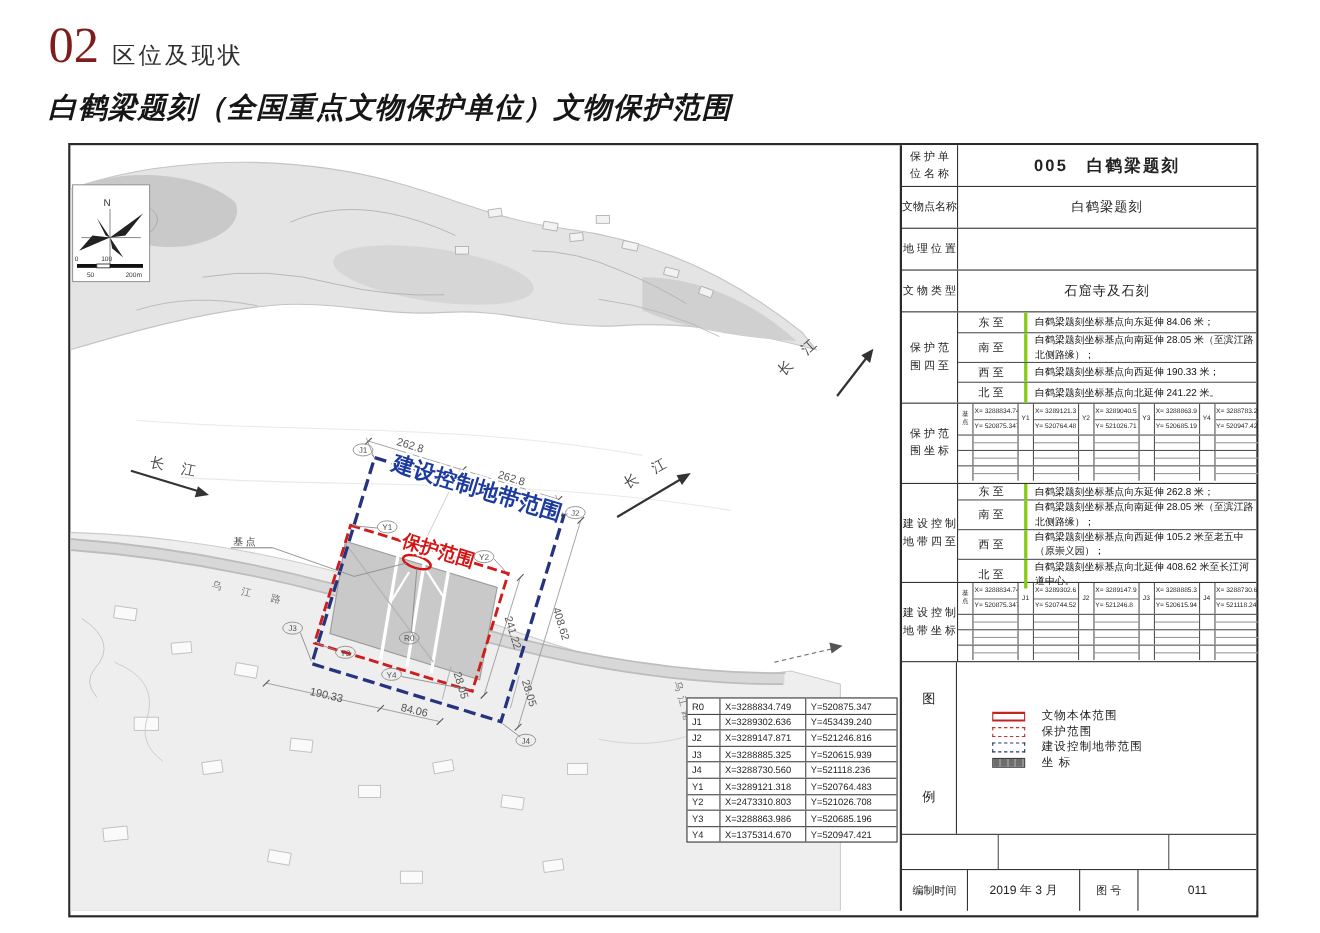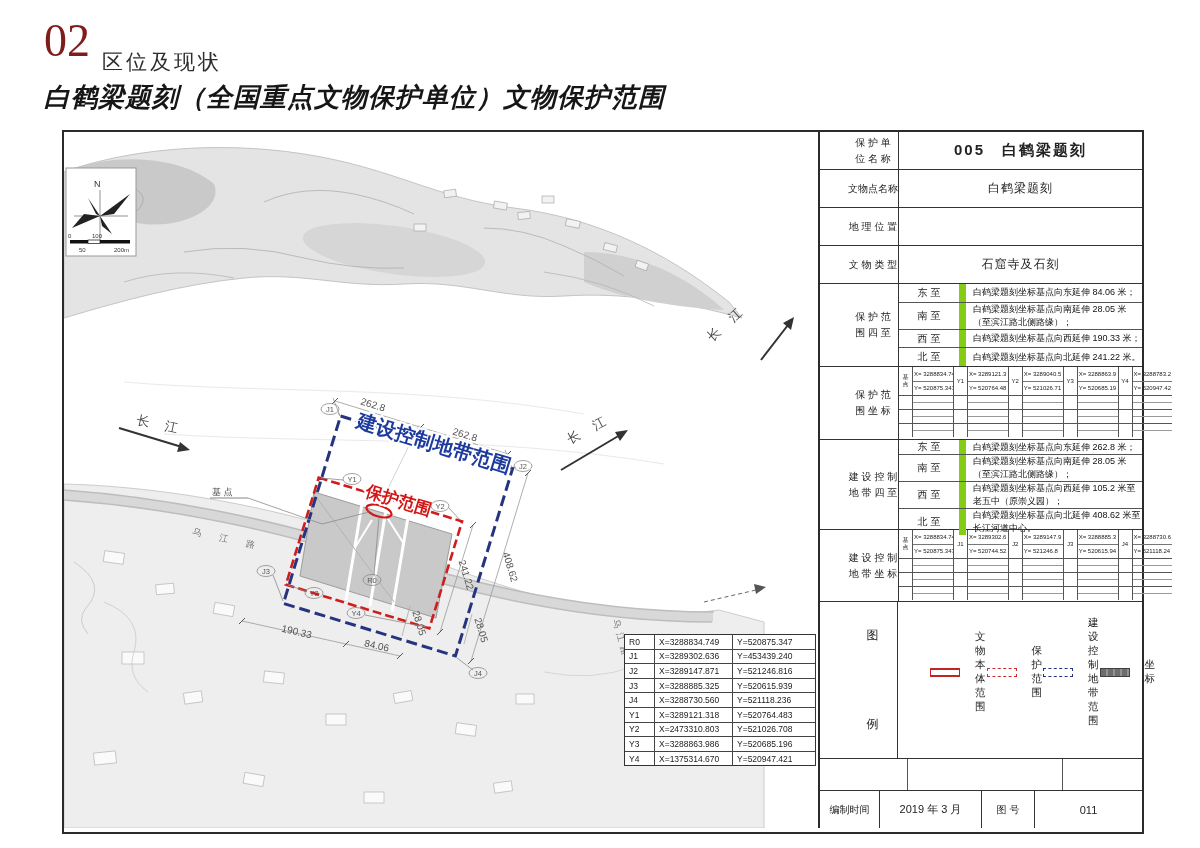"区位及现状" .sec-lab { top: 48px -> 36px }
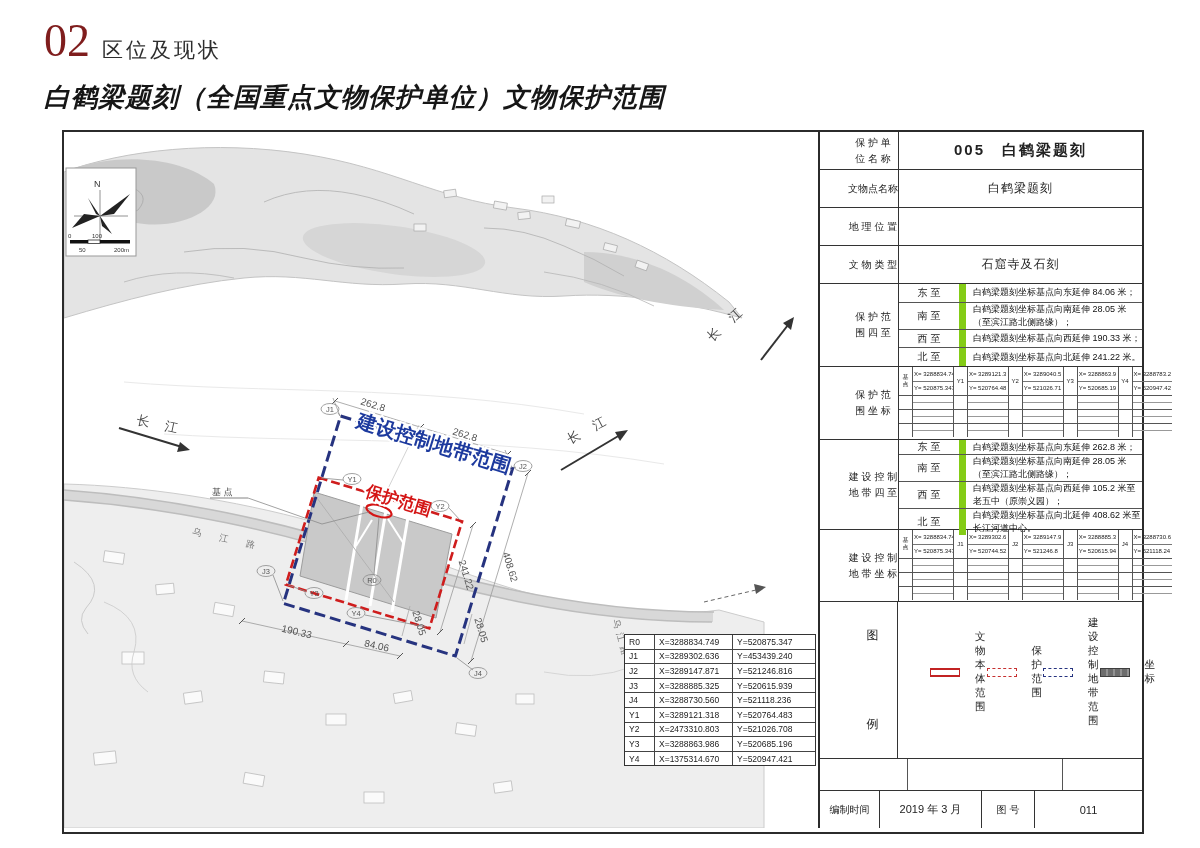"保 护 单" .sec-h { margin-left: 28px -> none }
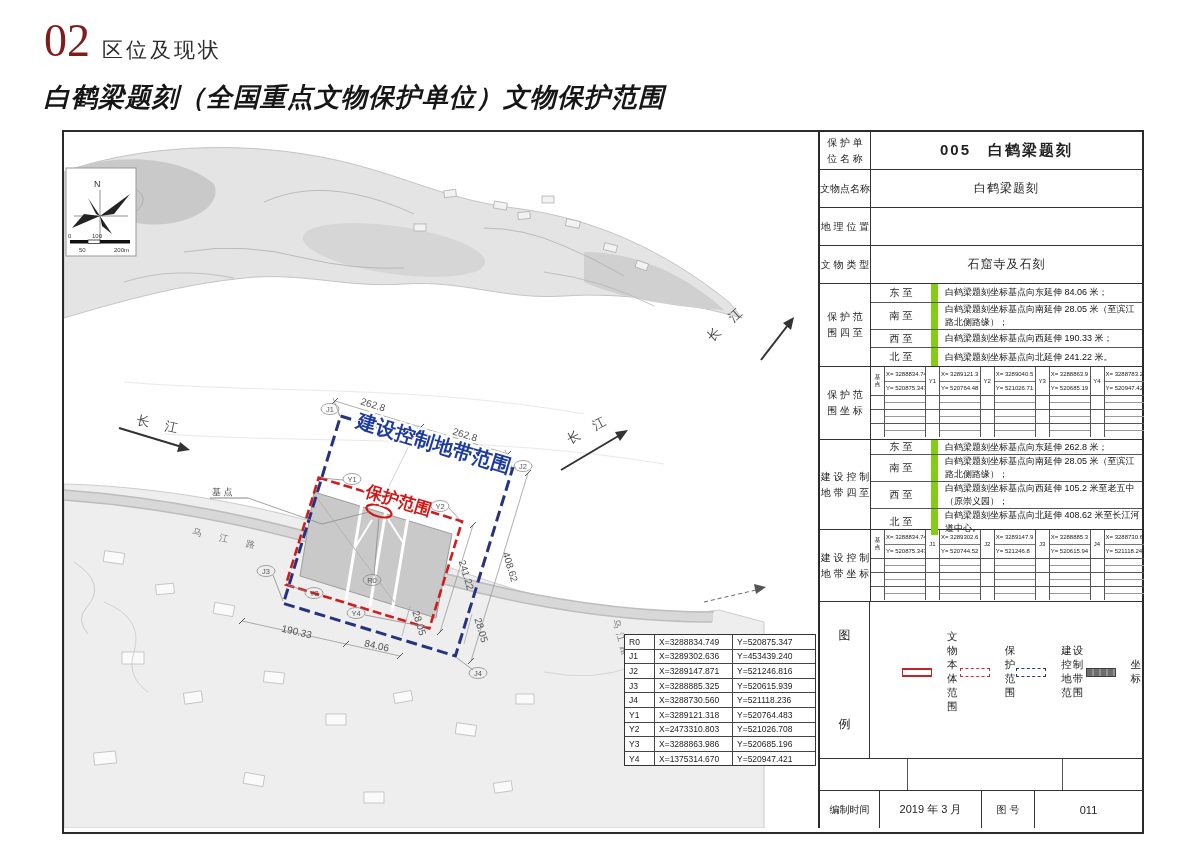"东 至" .dir-l { border-right: 7px solid #84cc16 -> 3px solid #84cc16 }
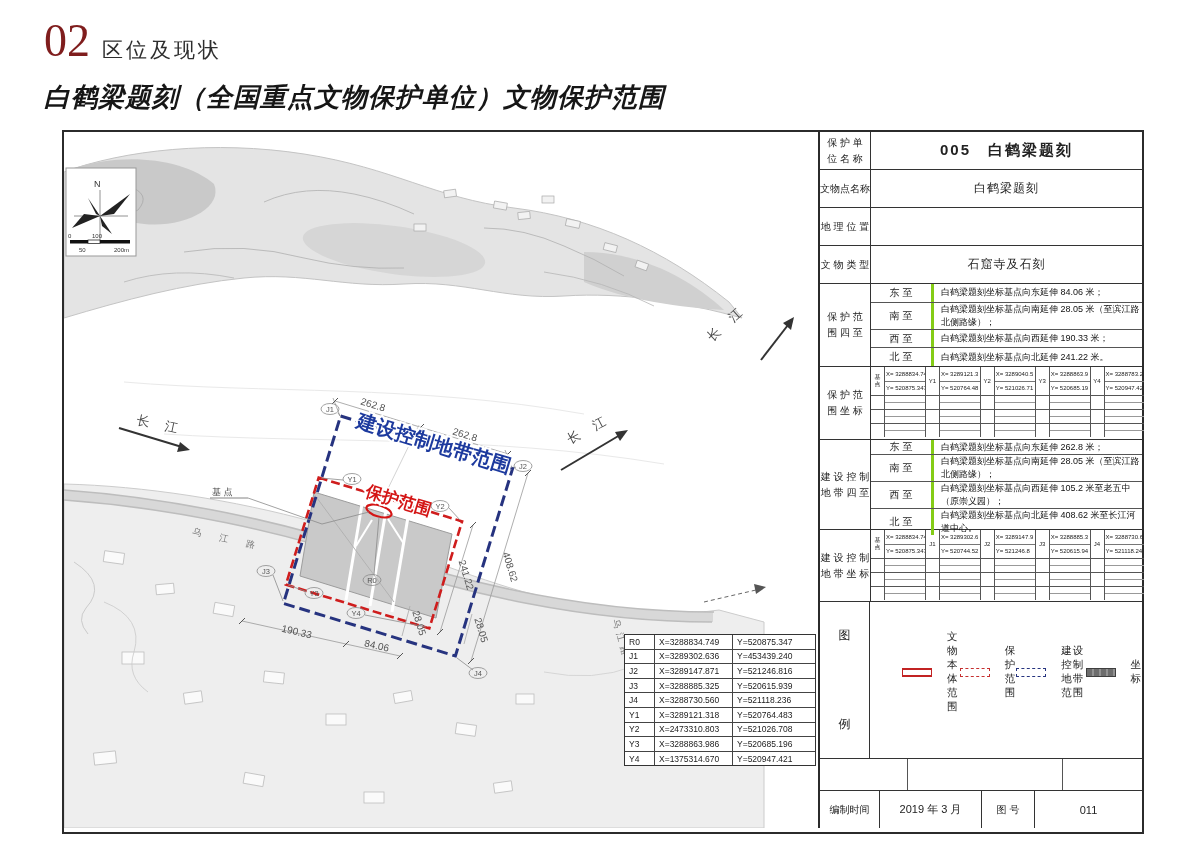"文物本体范围" .leg-body { flex-direction: row -> column; justify-content: space-between -> center }
